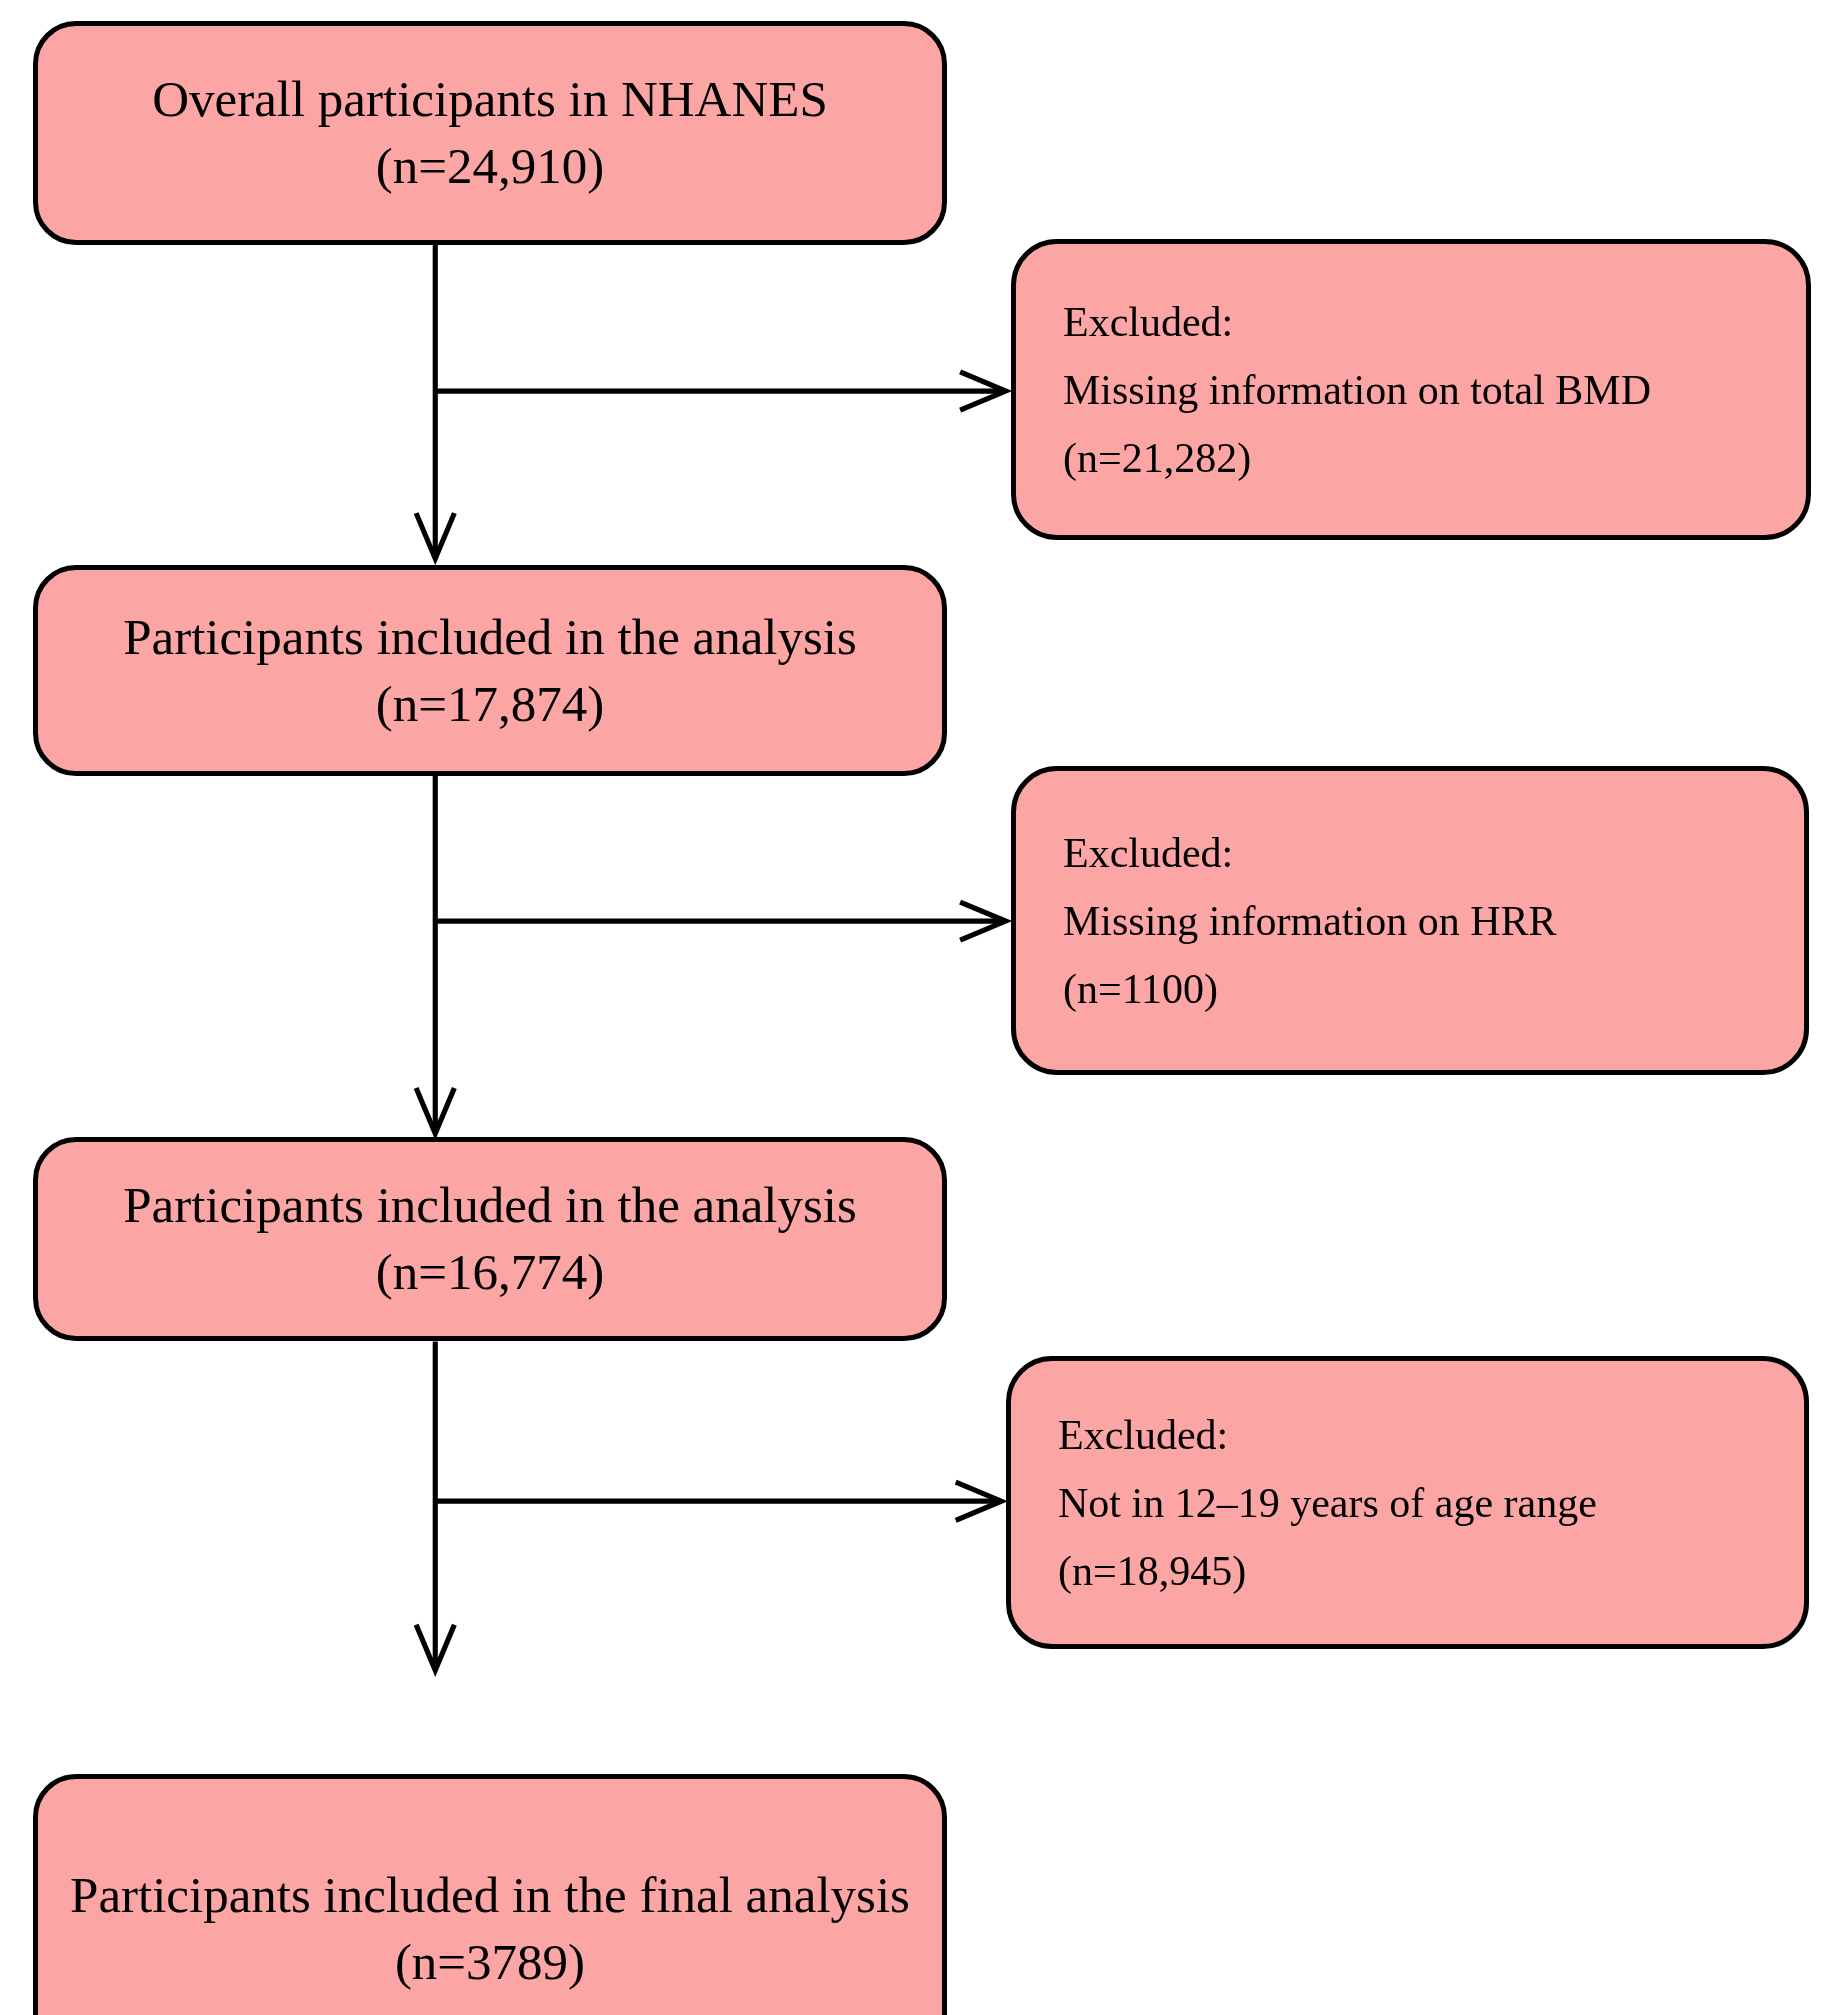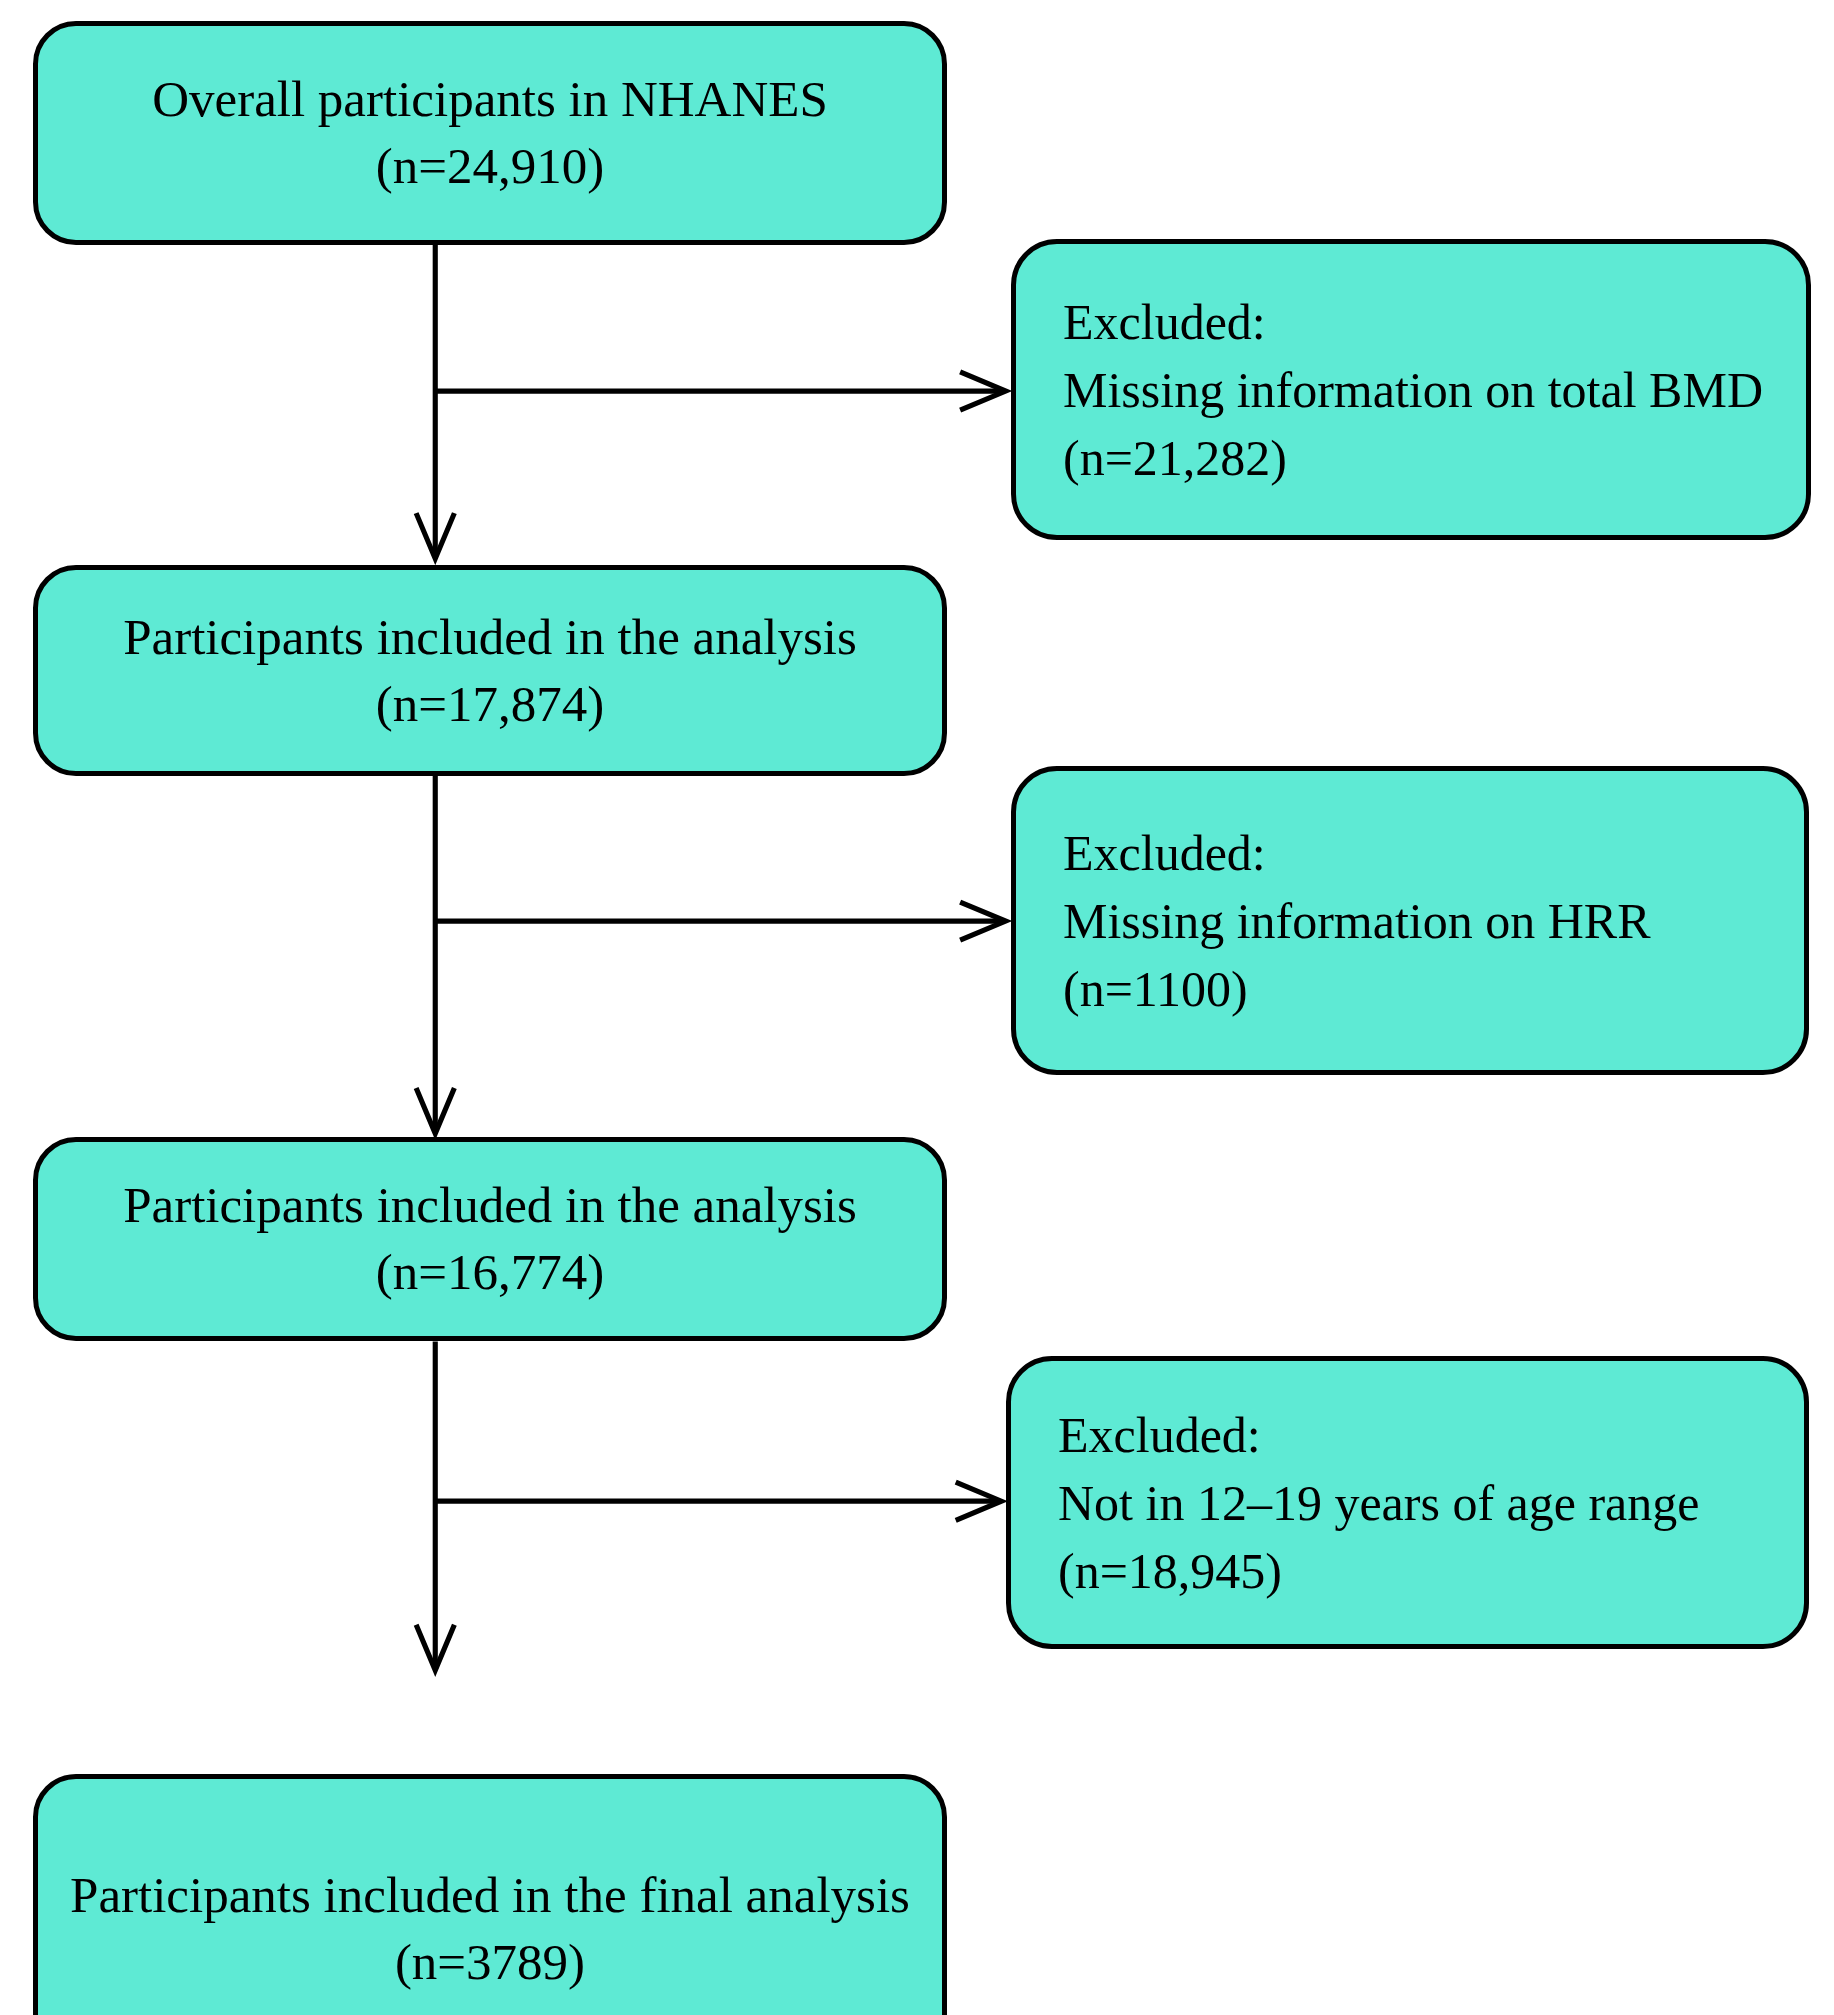"Overall participants in NHANES" .flow-box { background: #5eead4 -> #fca5a5 }
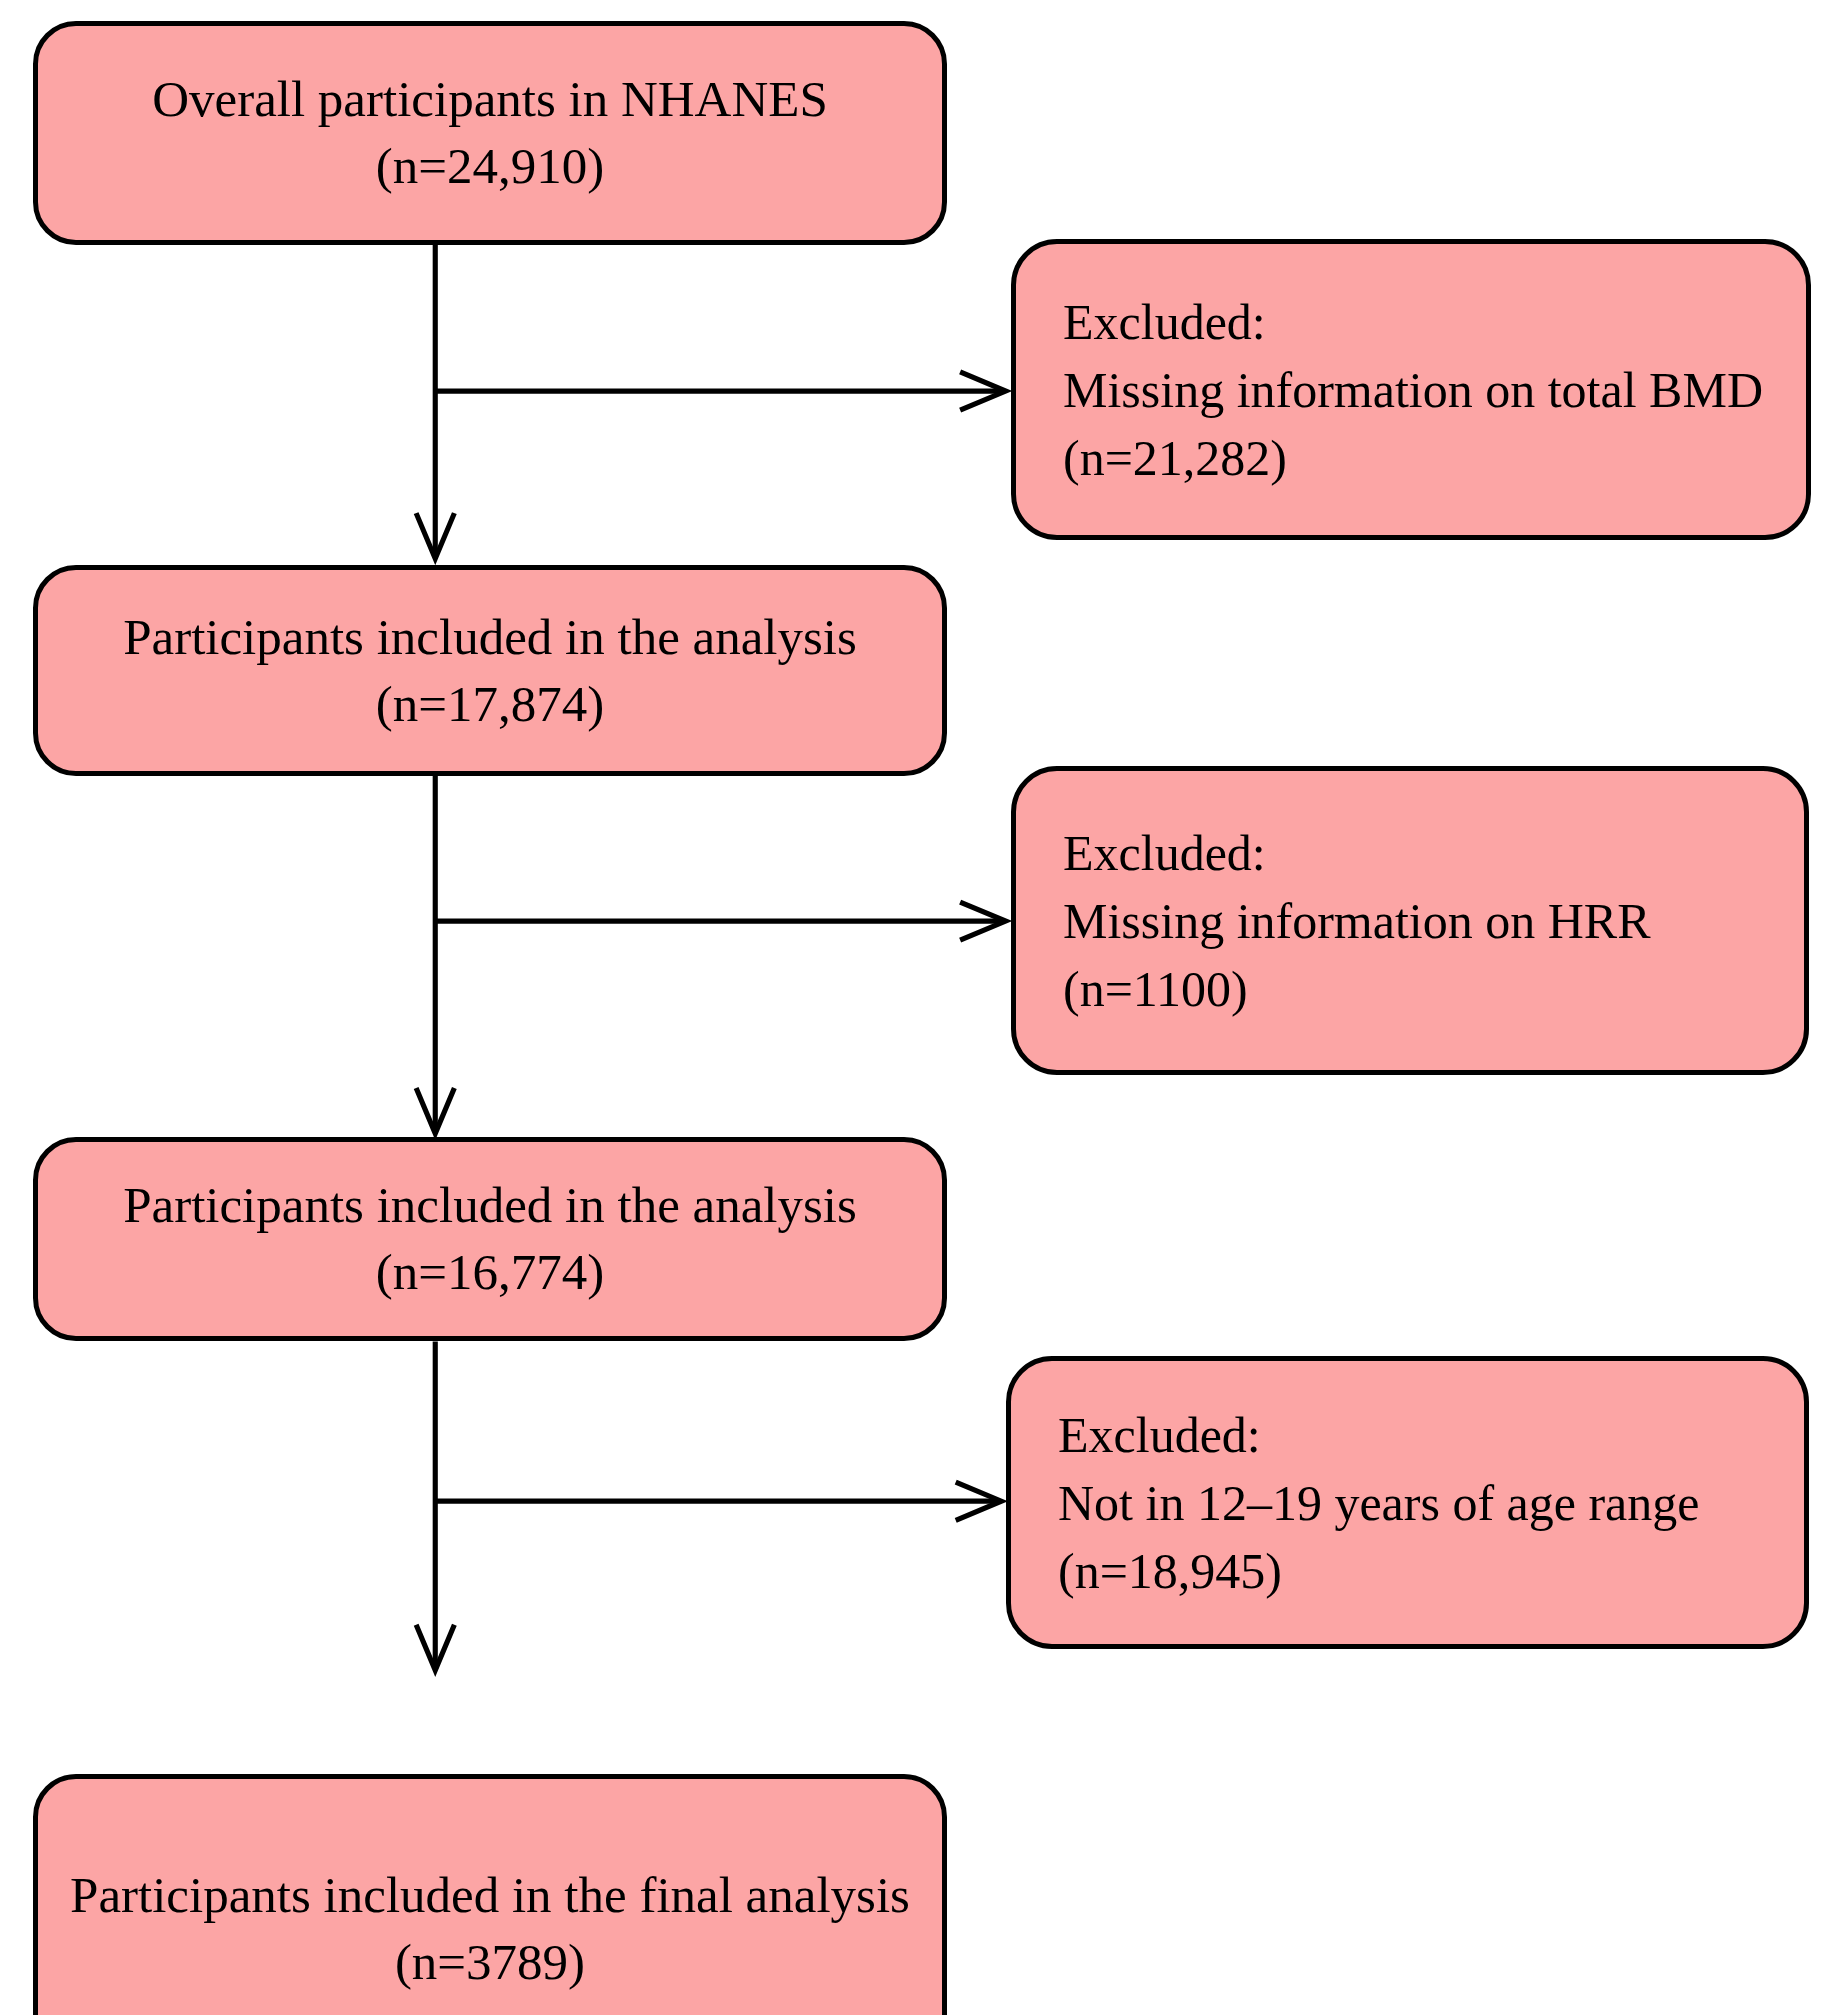"Excluded:" .flow-box.excluded .line { font-size: 50px -> 42px }
